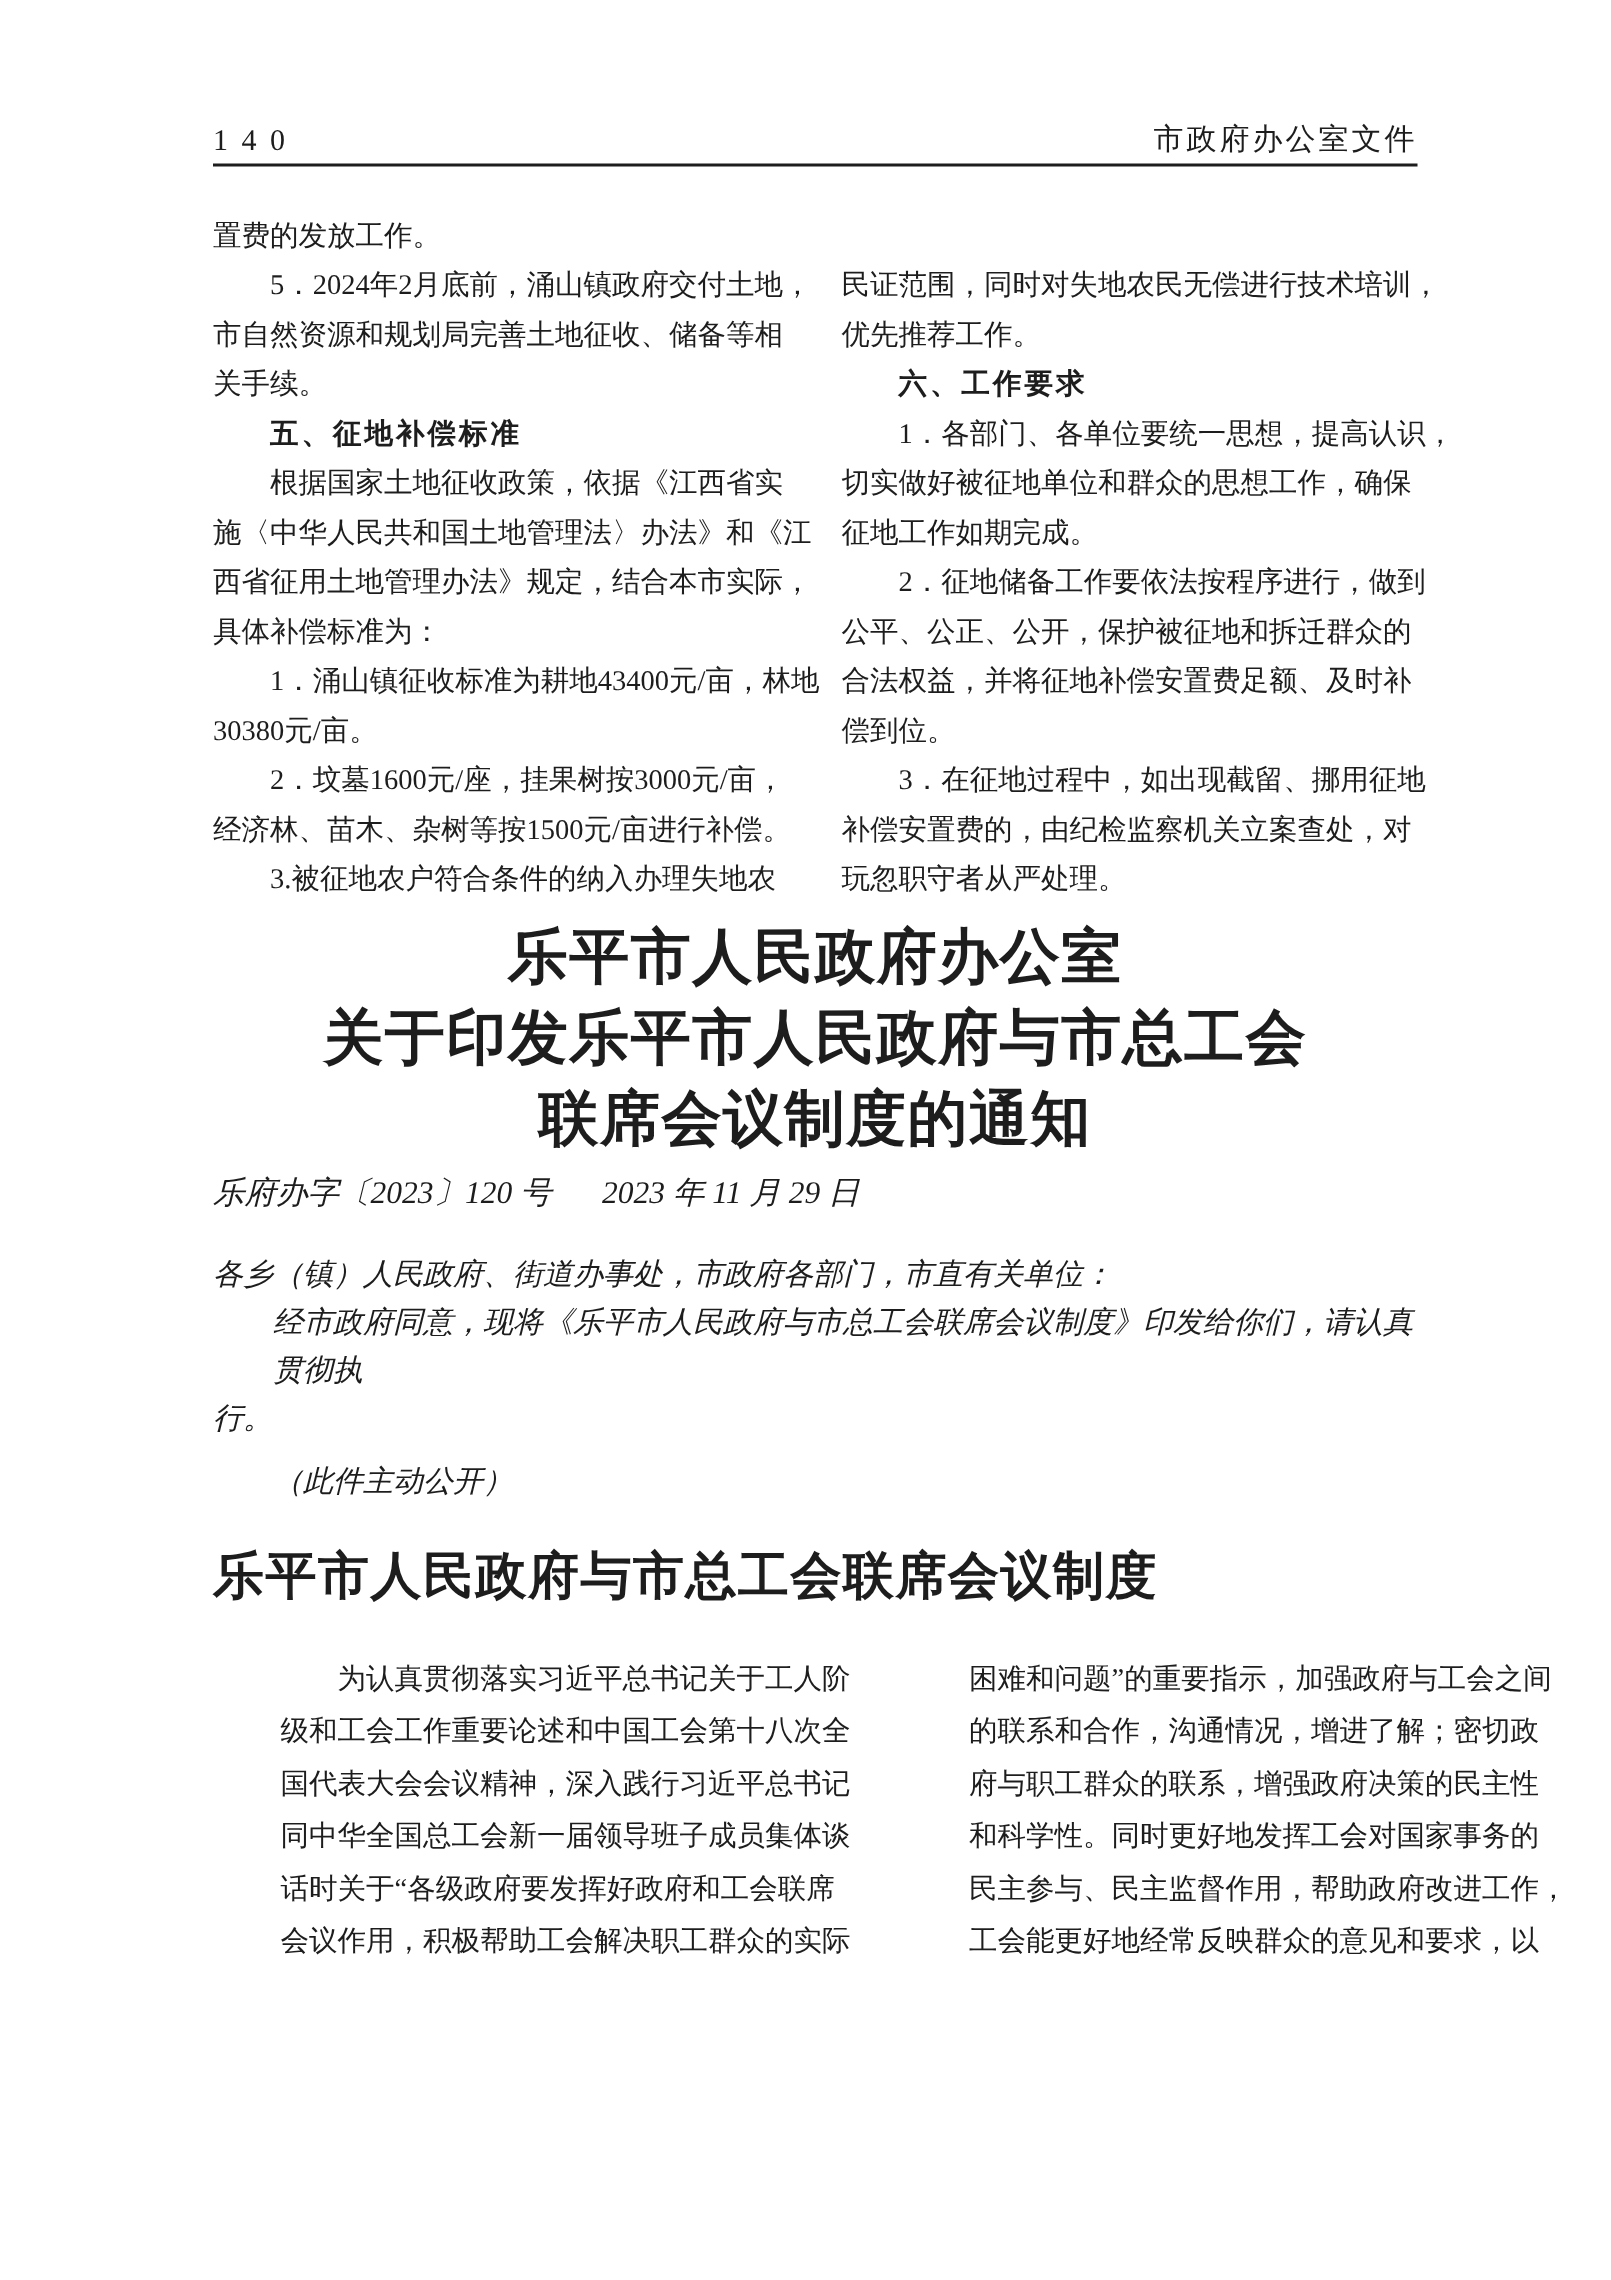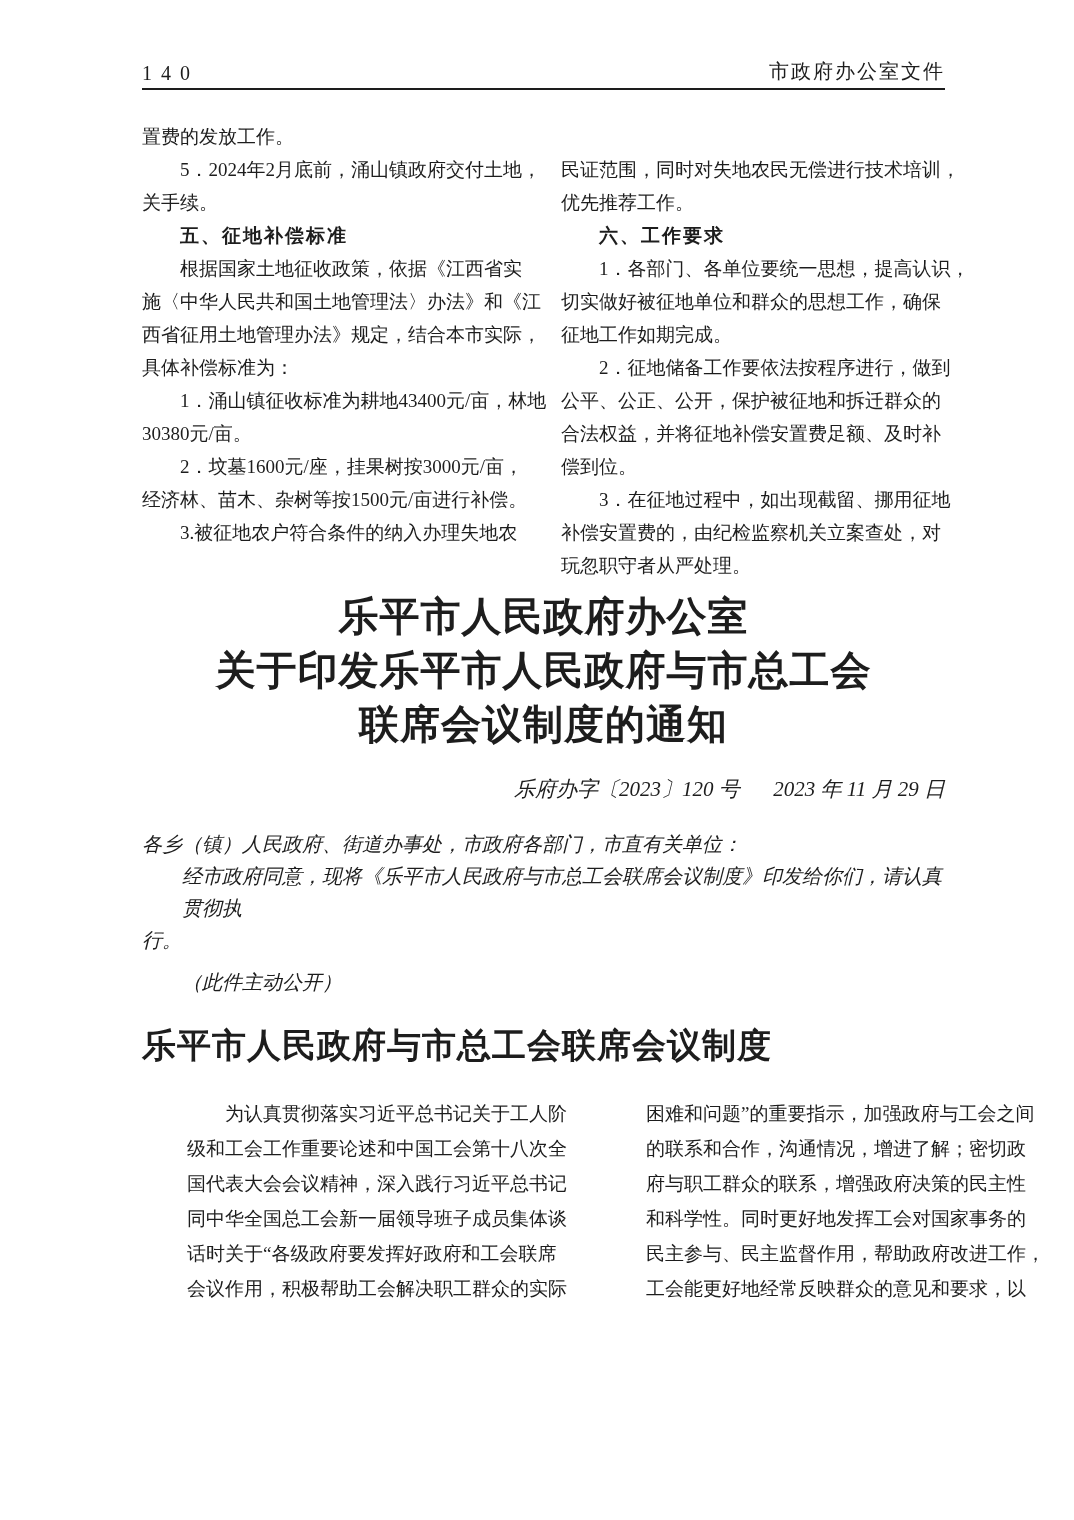"140" .header-row { padding-top: 58px -> 79px }
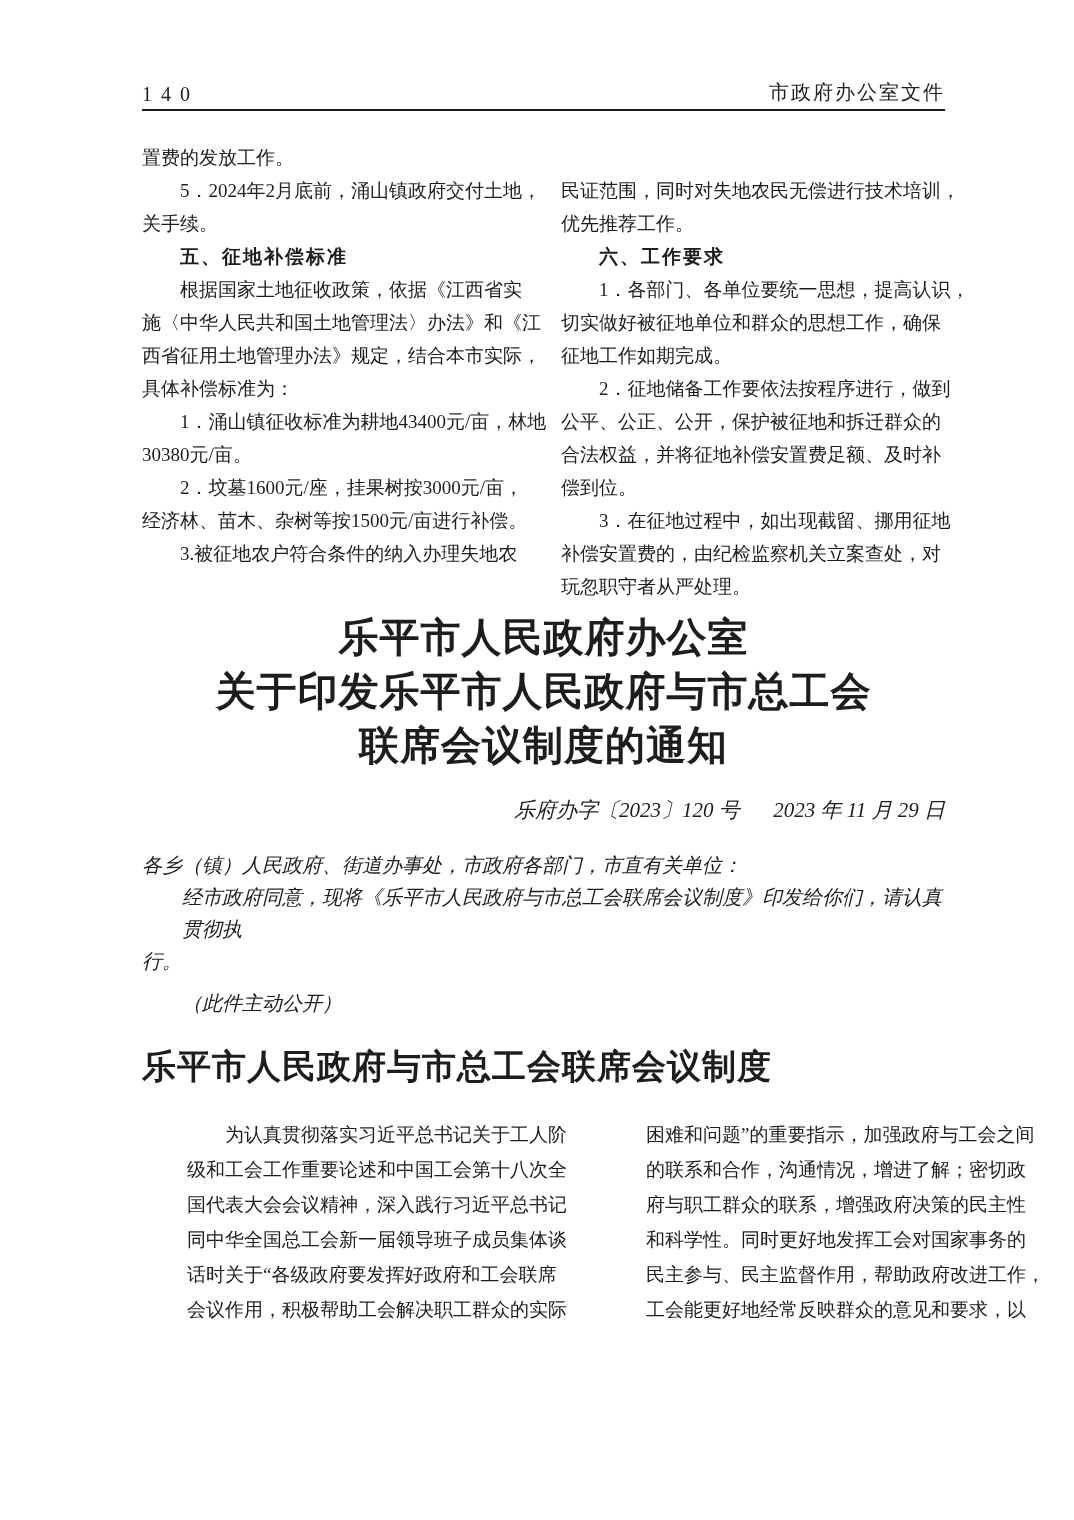"市自然资源和规划局完善土地征收、储备等相" div.line { html: none -> <div>市自然资源和规划局完善土地征收、储备等相</div> }
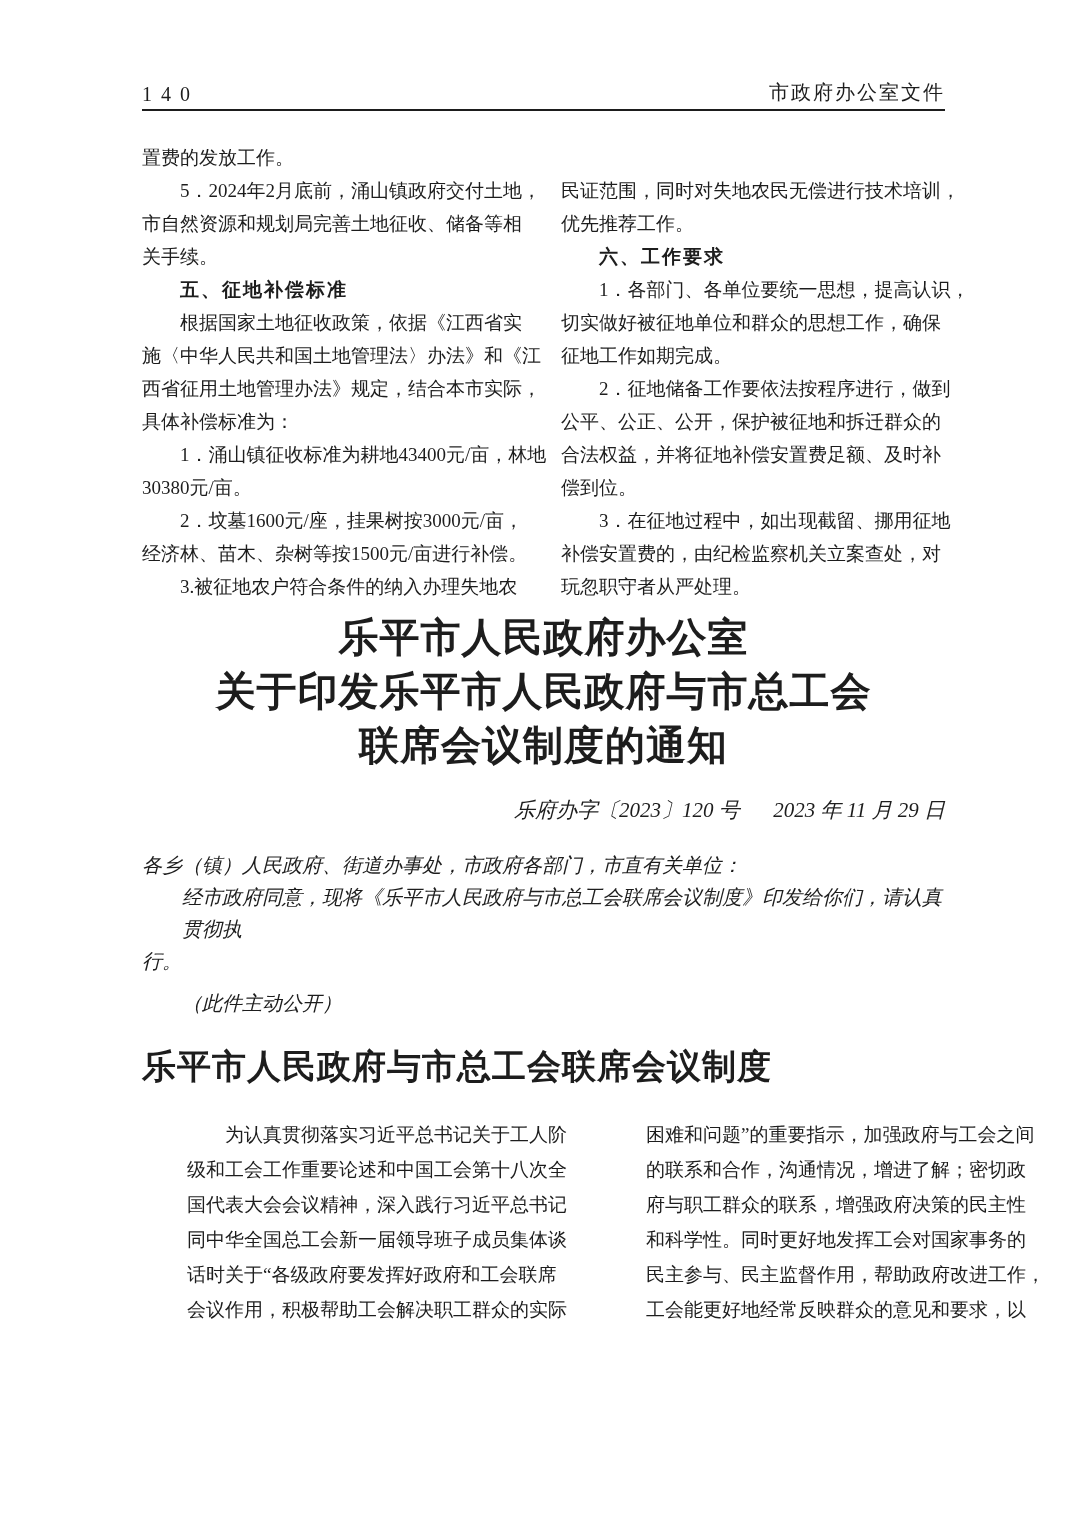"乐府办字〔2023〕120 号 2023 年 11" .doc-number { margin-top: 22px -> 7px; text-align: right -> left }
